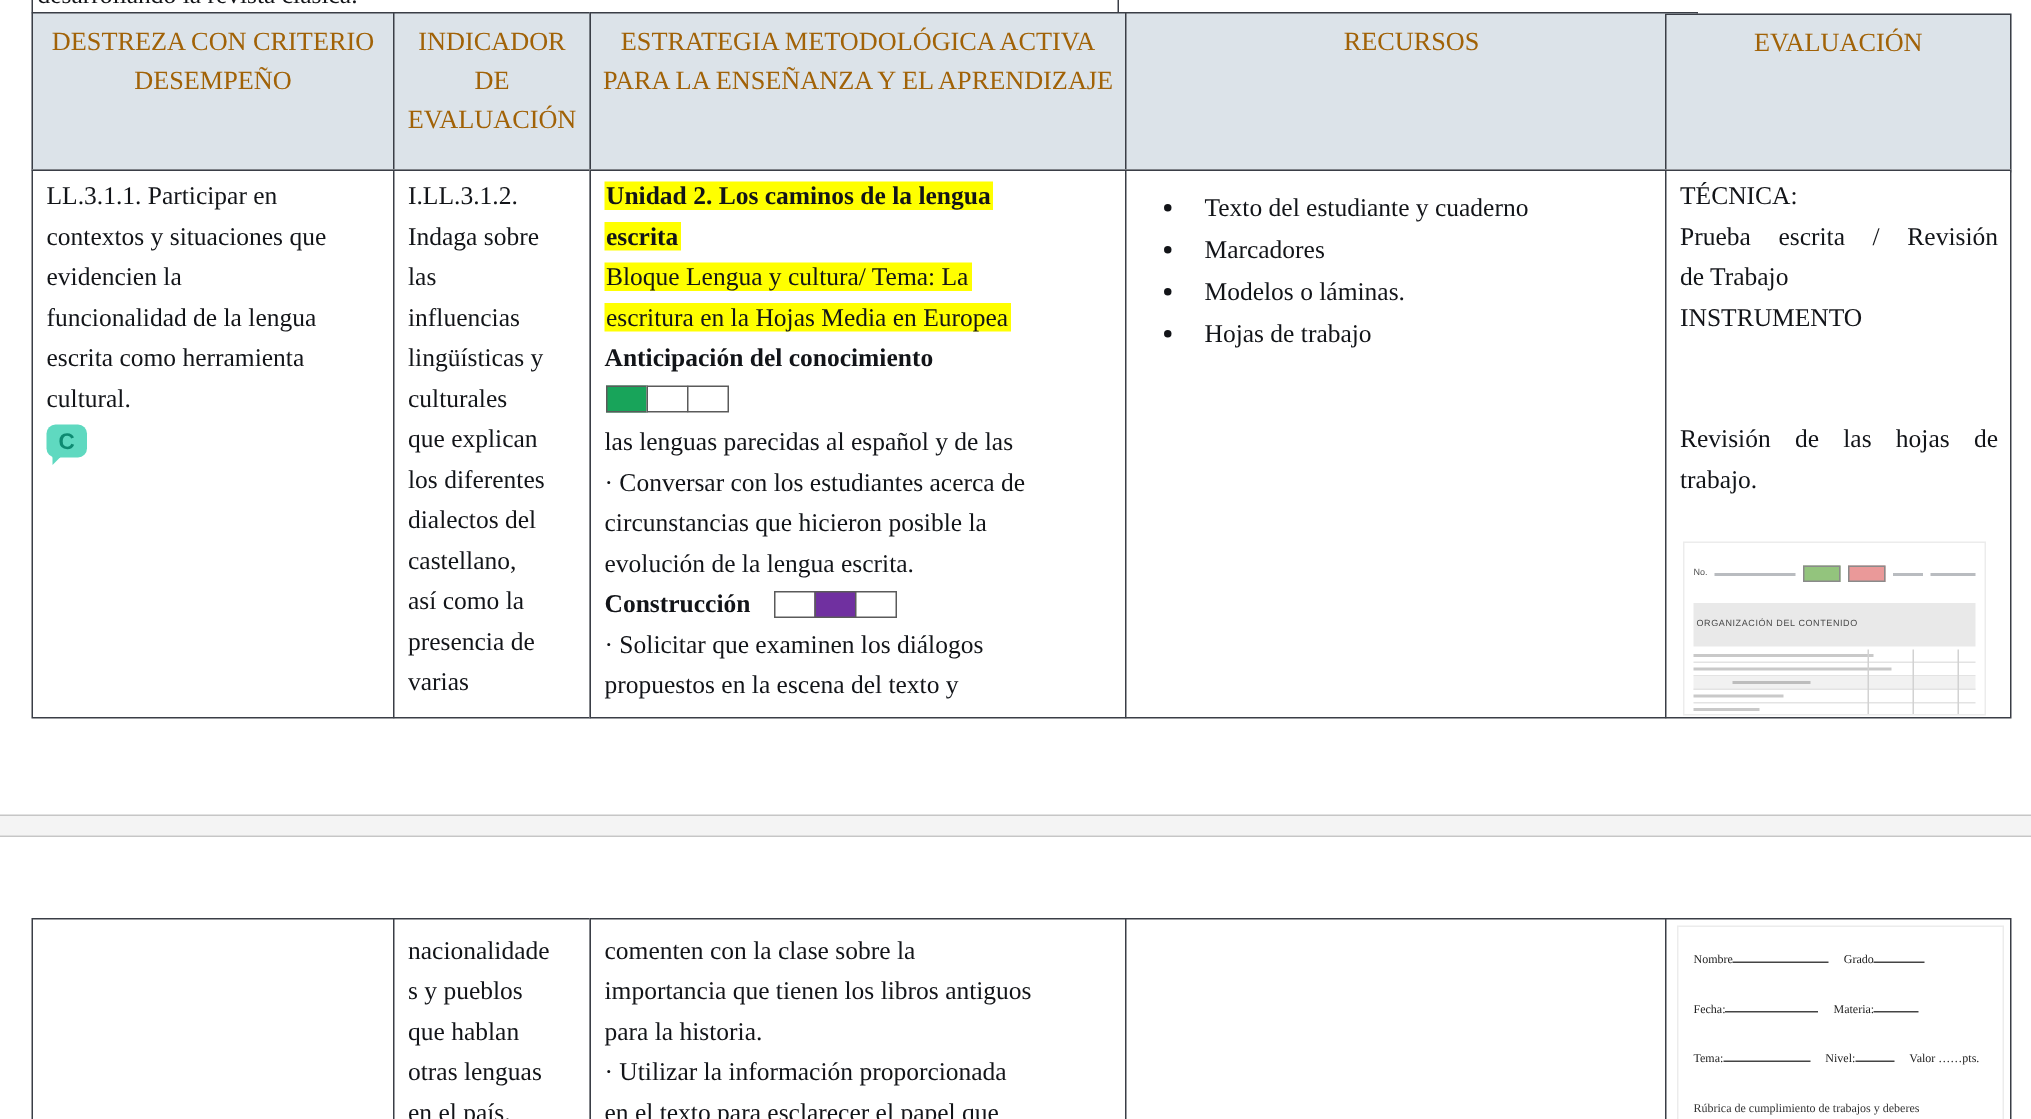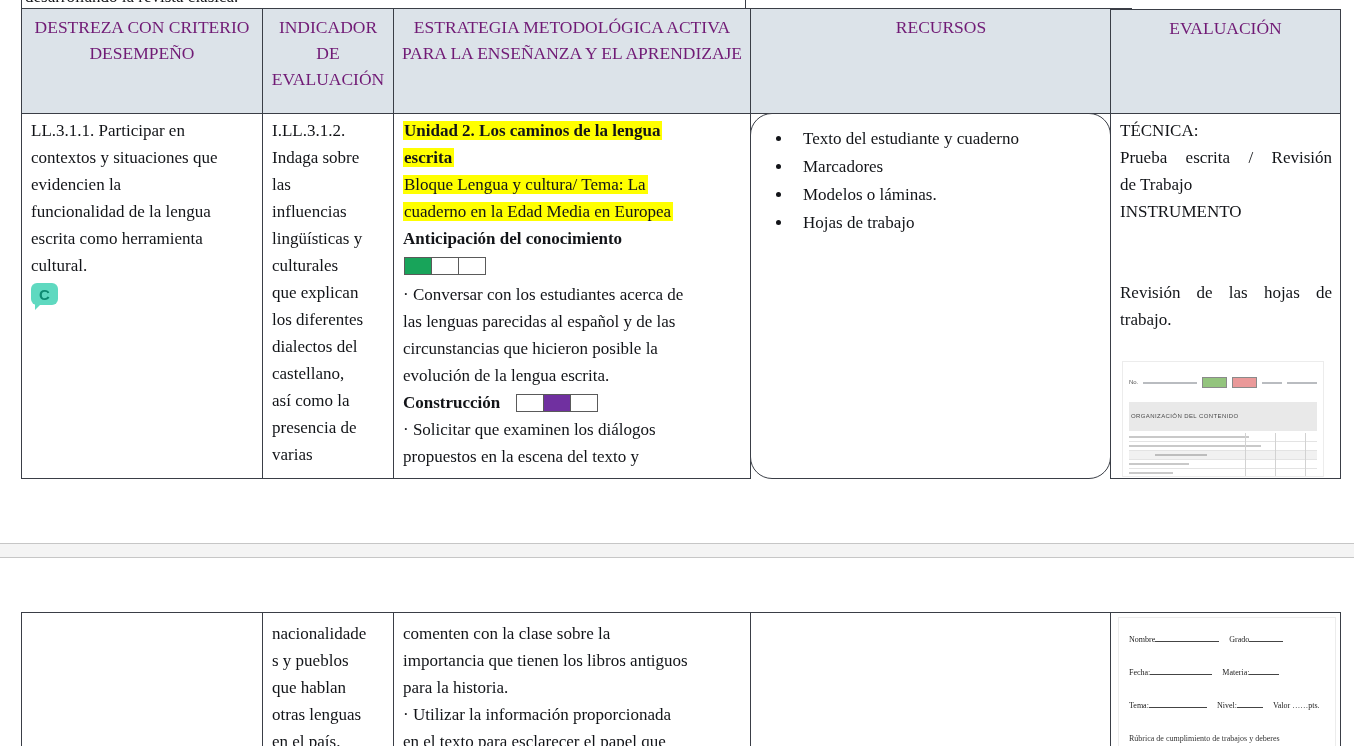"DESTREZA CON CRITERIO DESEMPEÑO" .hcell { color: #701a75 -> #a16207 }
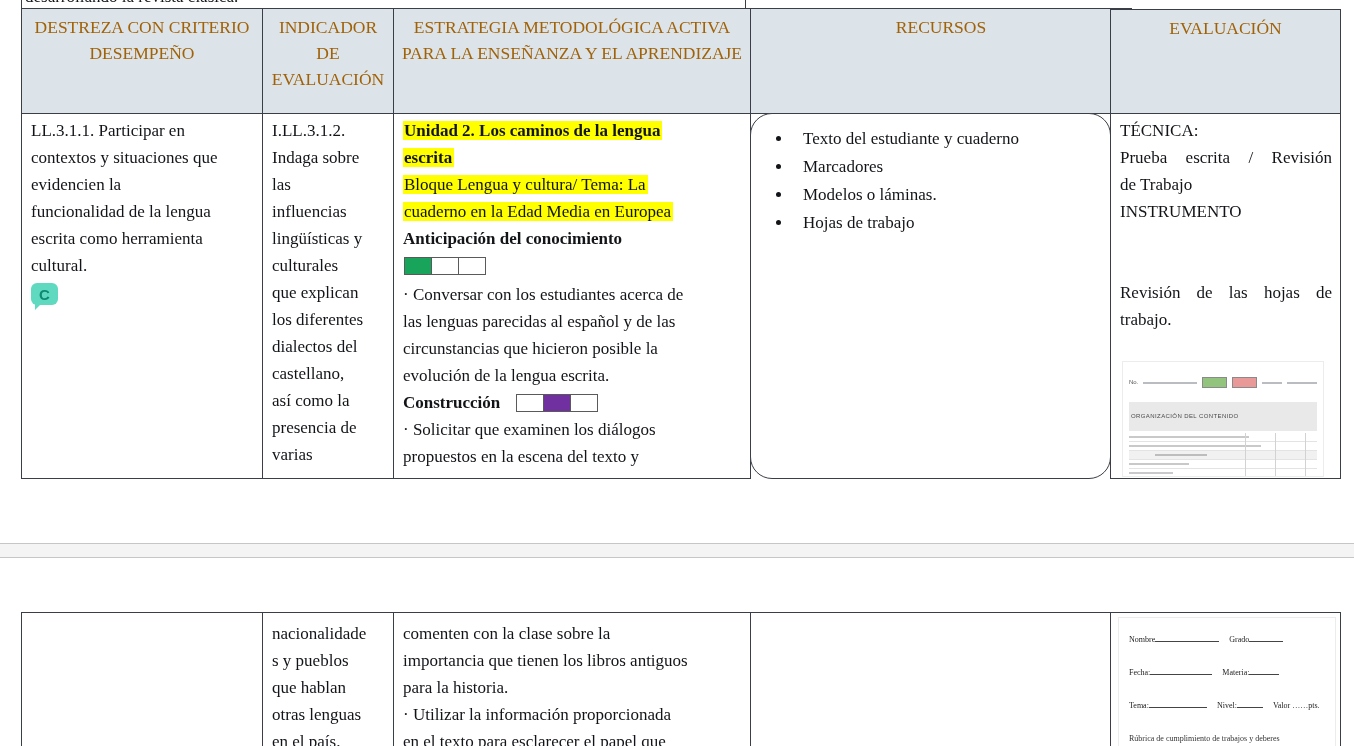"Texto del estudiante y cuaderno" div.cell { border-radius: 22px -> none }
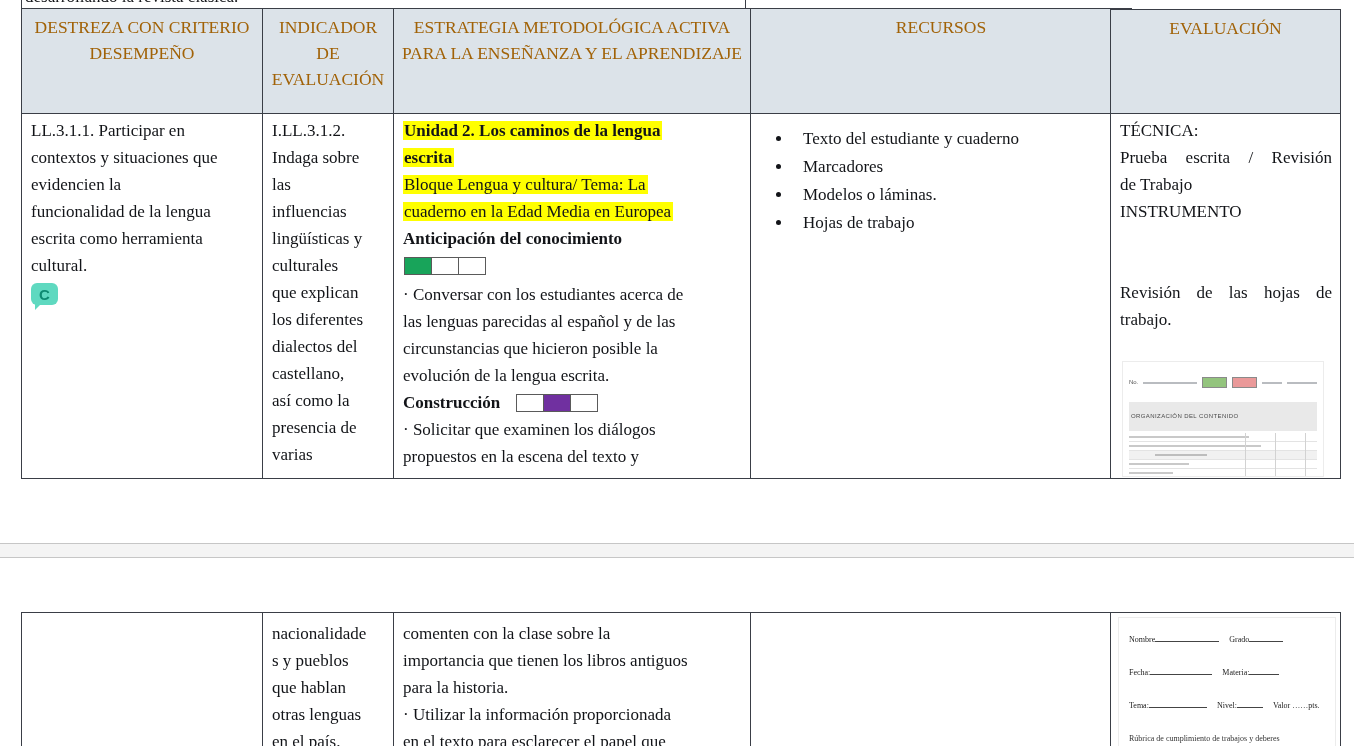"cuaderno en la Edad Media" span.hl { text: cuaderno en la Edad -> escritura en la Hojas }
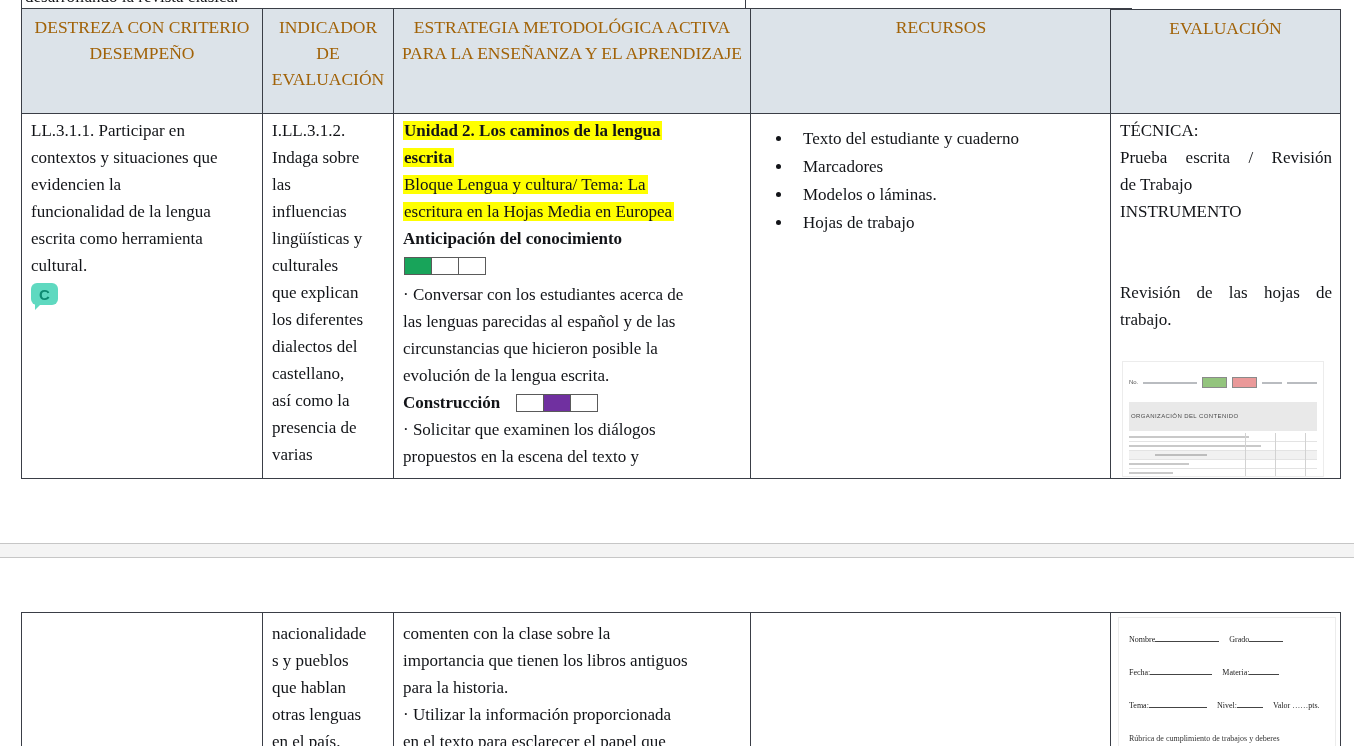"· Conversar con los estudiantes" div.ln { order: before "las lenguas parecidas al español" -> after "las lenguas parecidas al español" }
